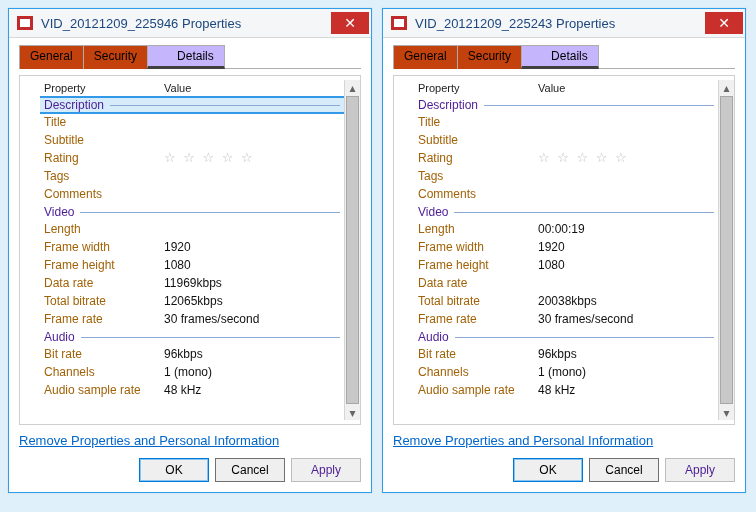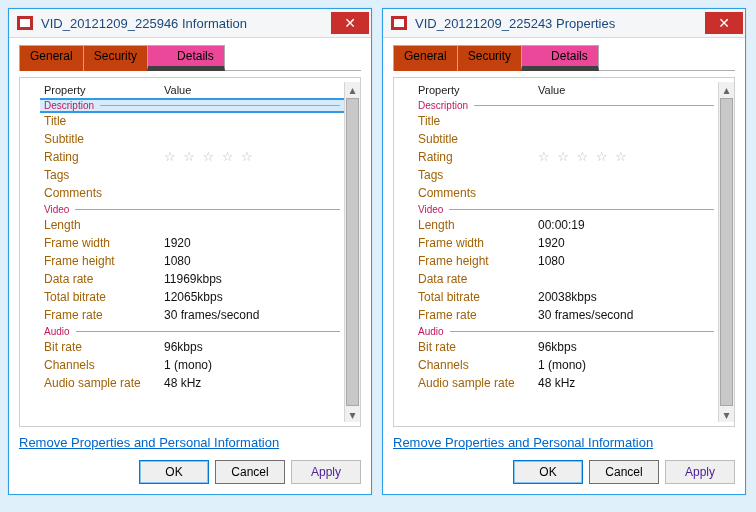"VID_20121209_225946 Information" div.titletext { text: Information -> Properties }
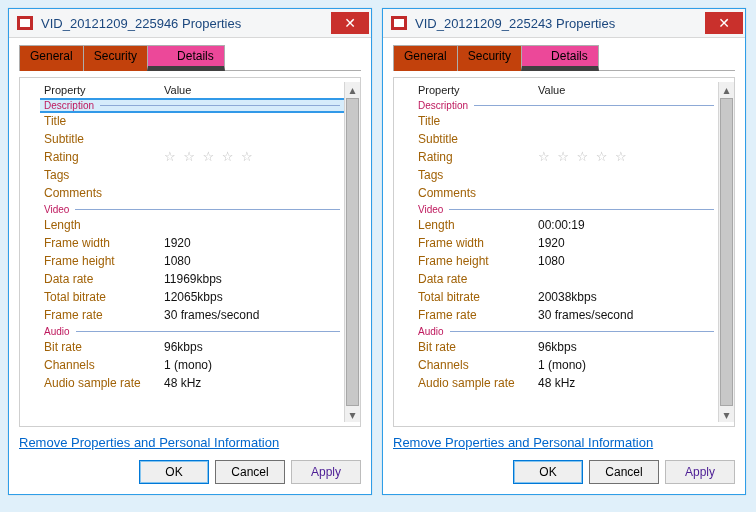"Details" .tab.active { background: #ec4899 -> #c4b5fd; border-bottom: 5px solid #404040 -> 3px solid #404040 }
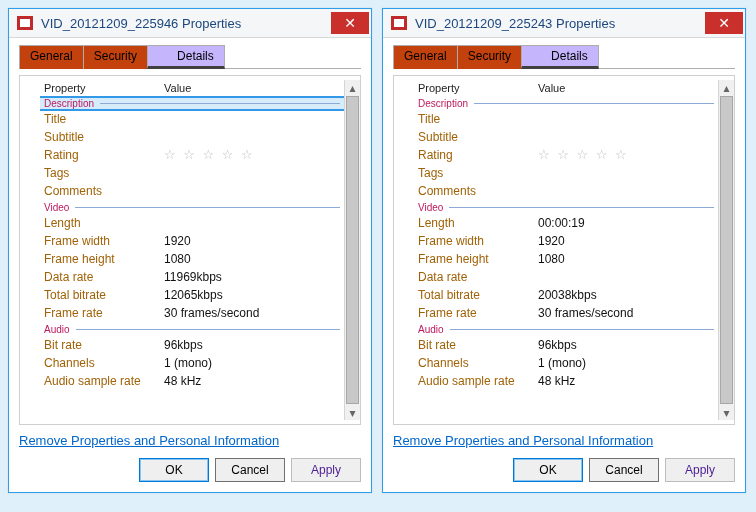"Description" .sectionrow .label { color: #be185d -> #4c1d95; font-size: 10px -> 12px }
